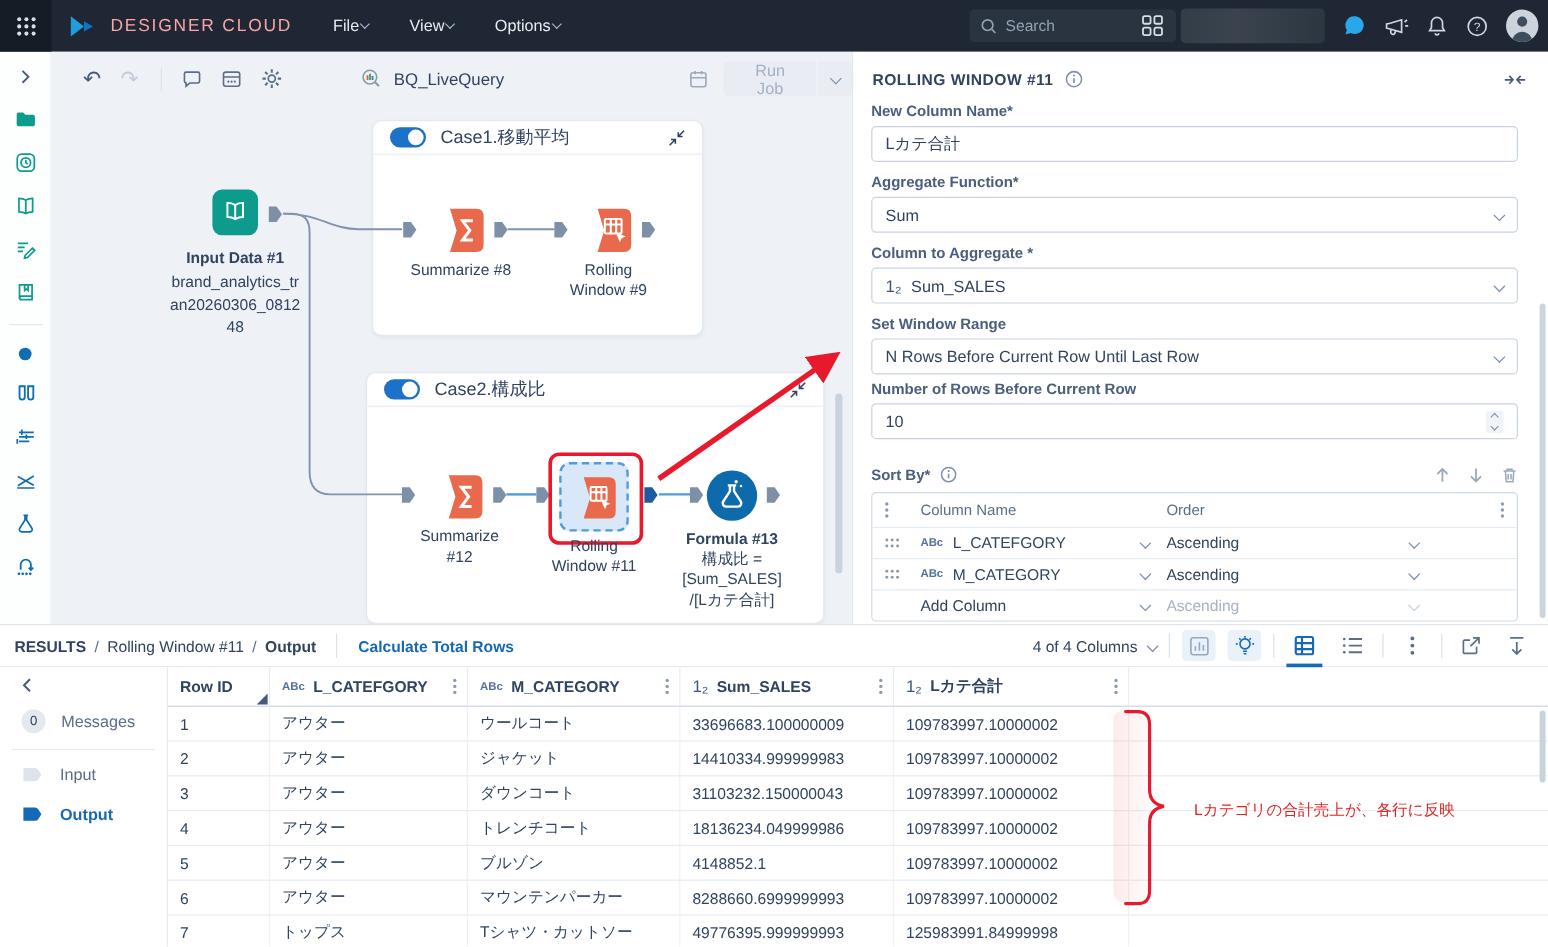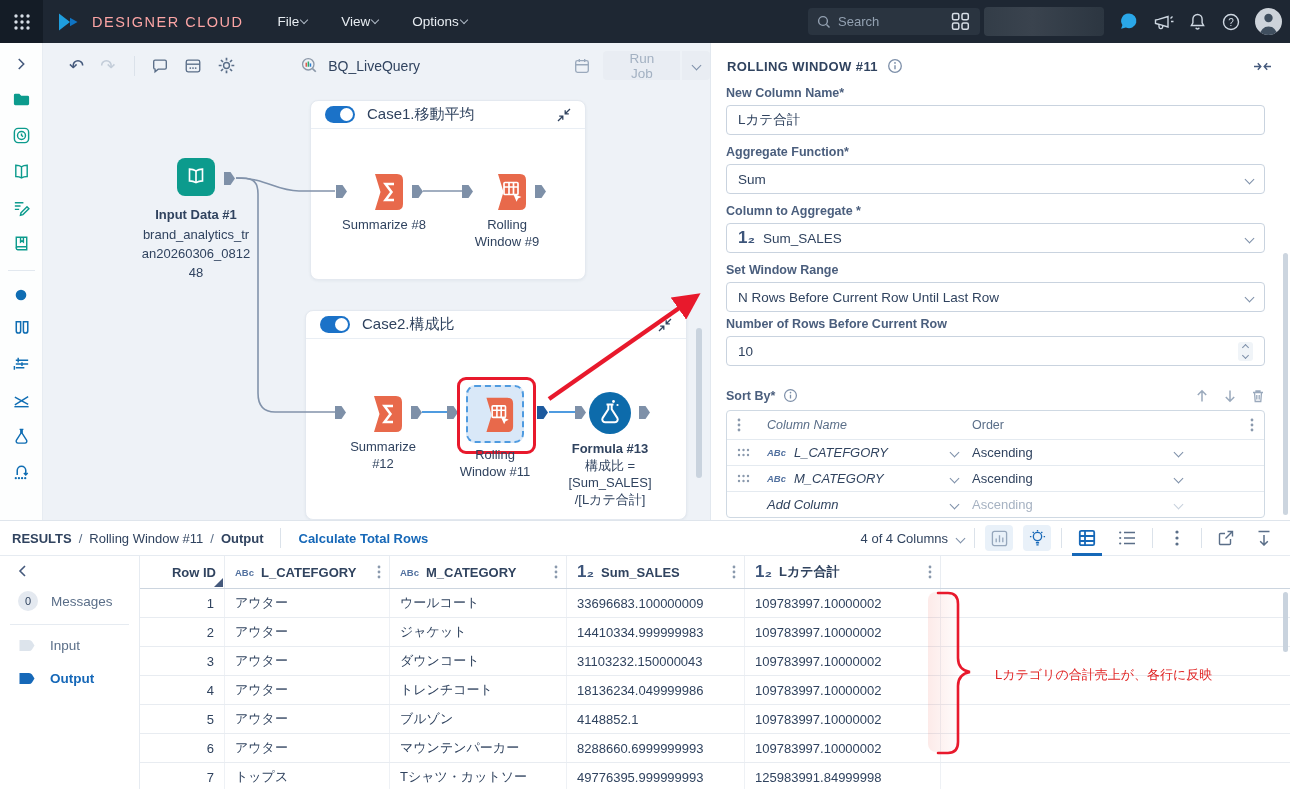"1₂" .t-num { font-size: 17px -> 14px; font-weight: 700 -> 400 }
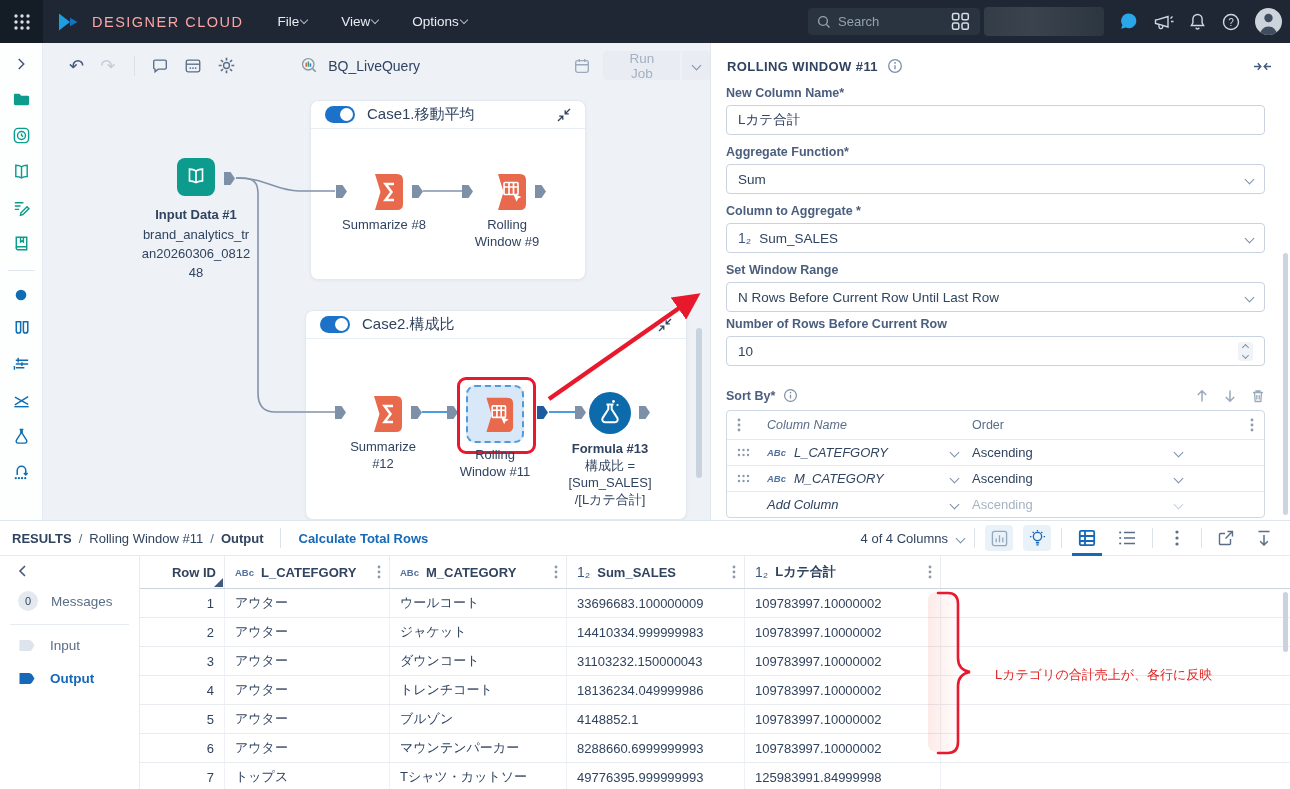"Column Name" .st-name { font-style: italic -> none }
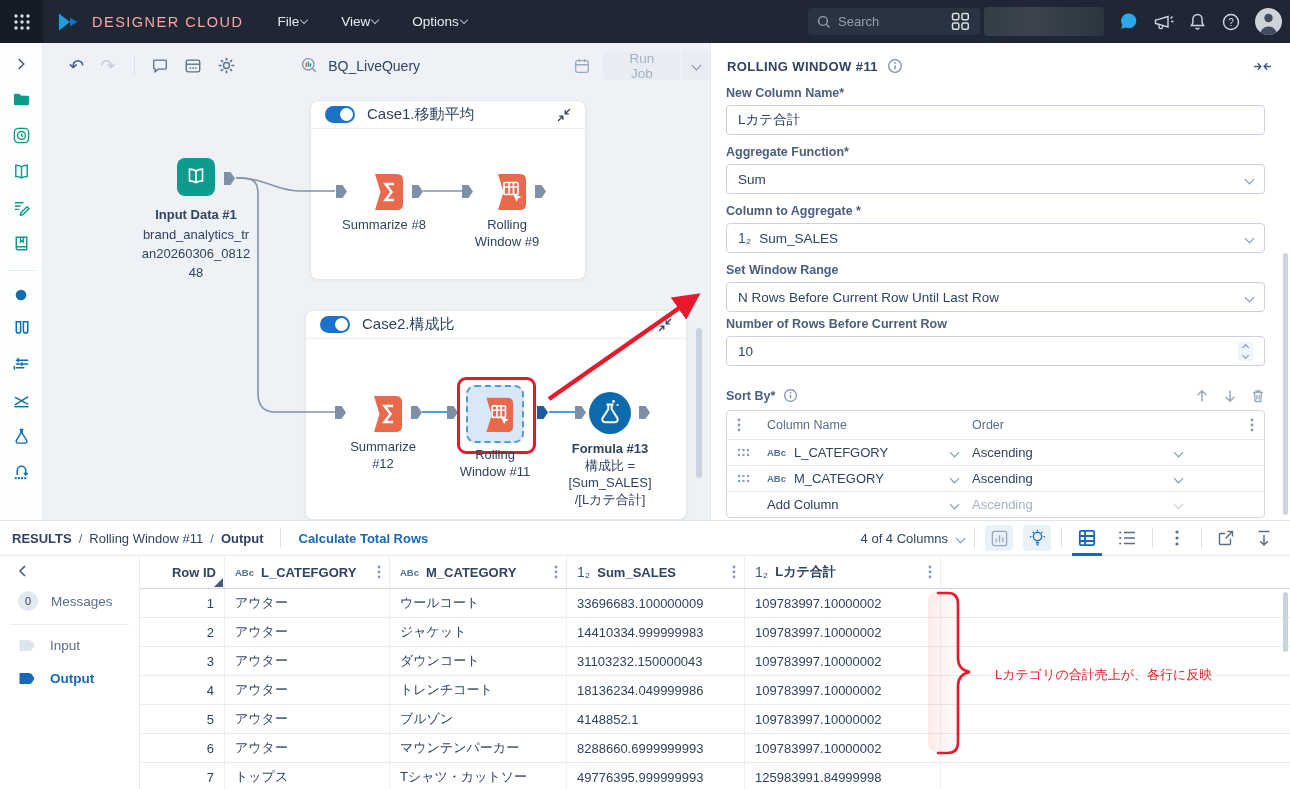"Row ID" .c0 { justify-content: flex-end -> none }
